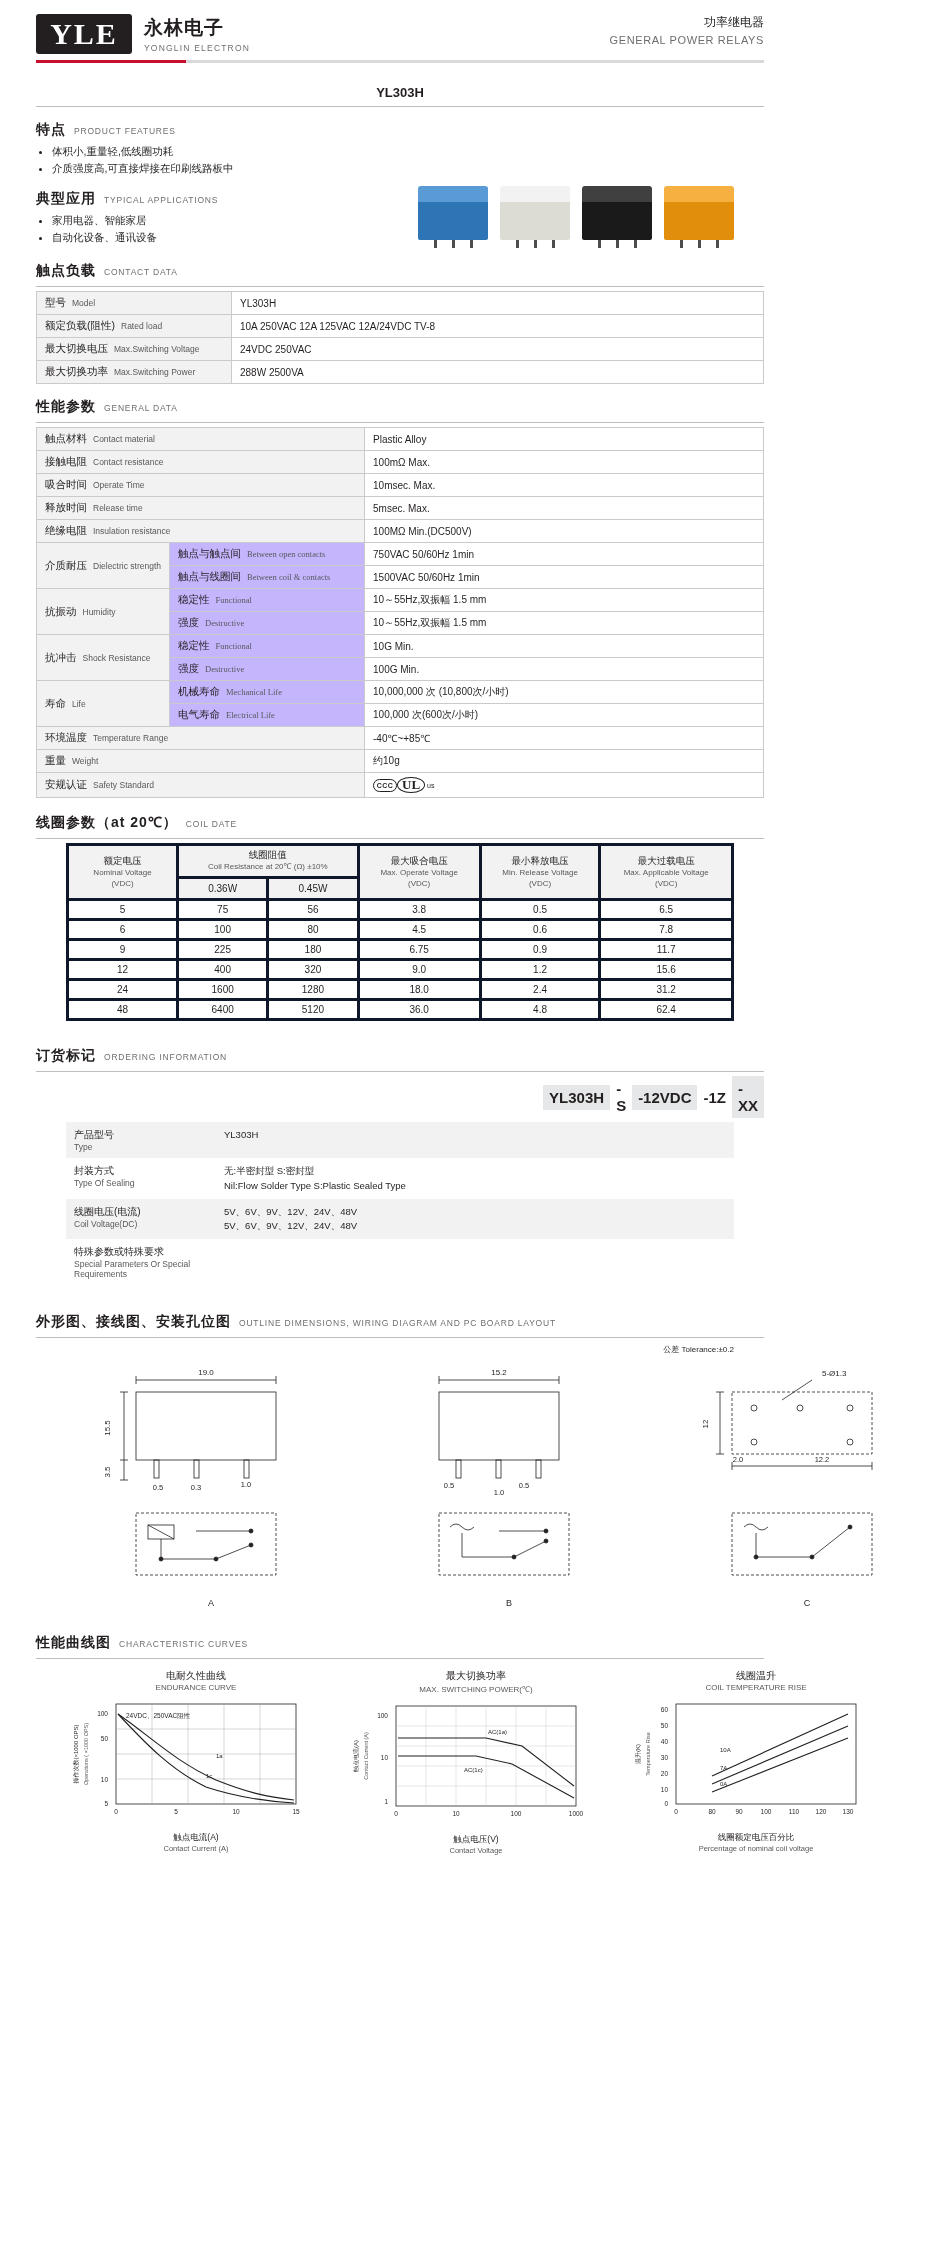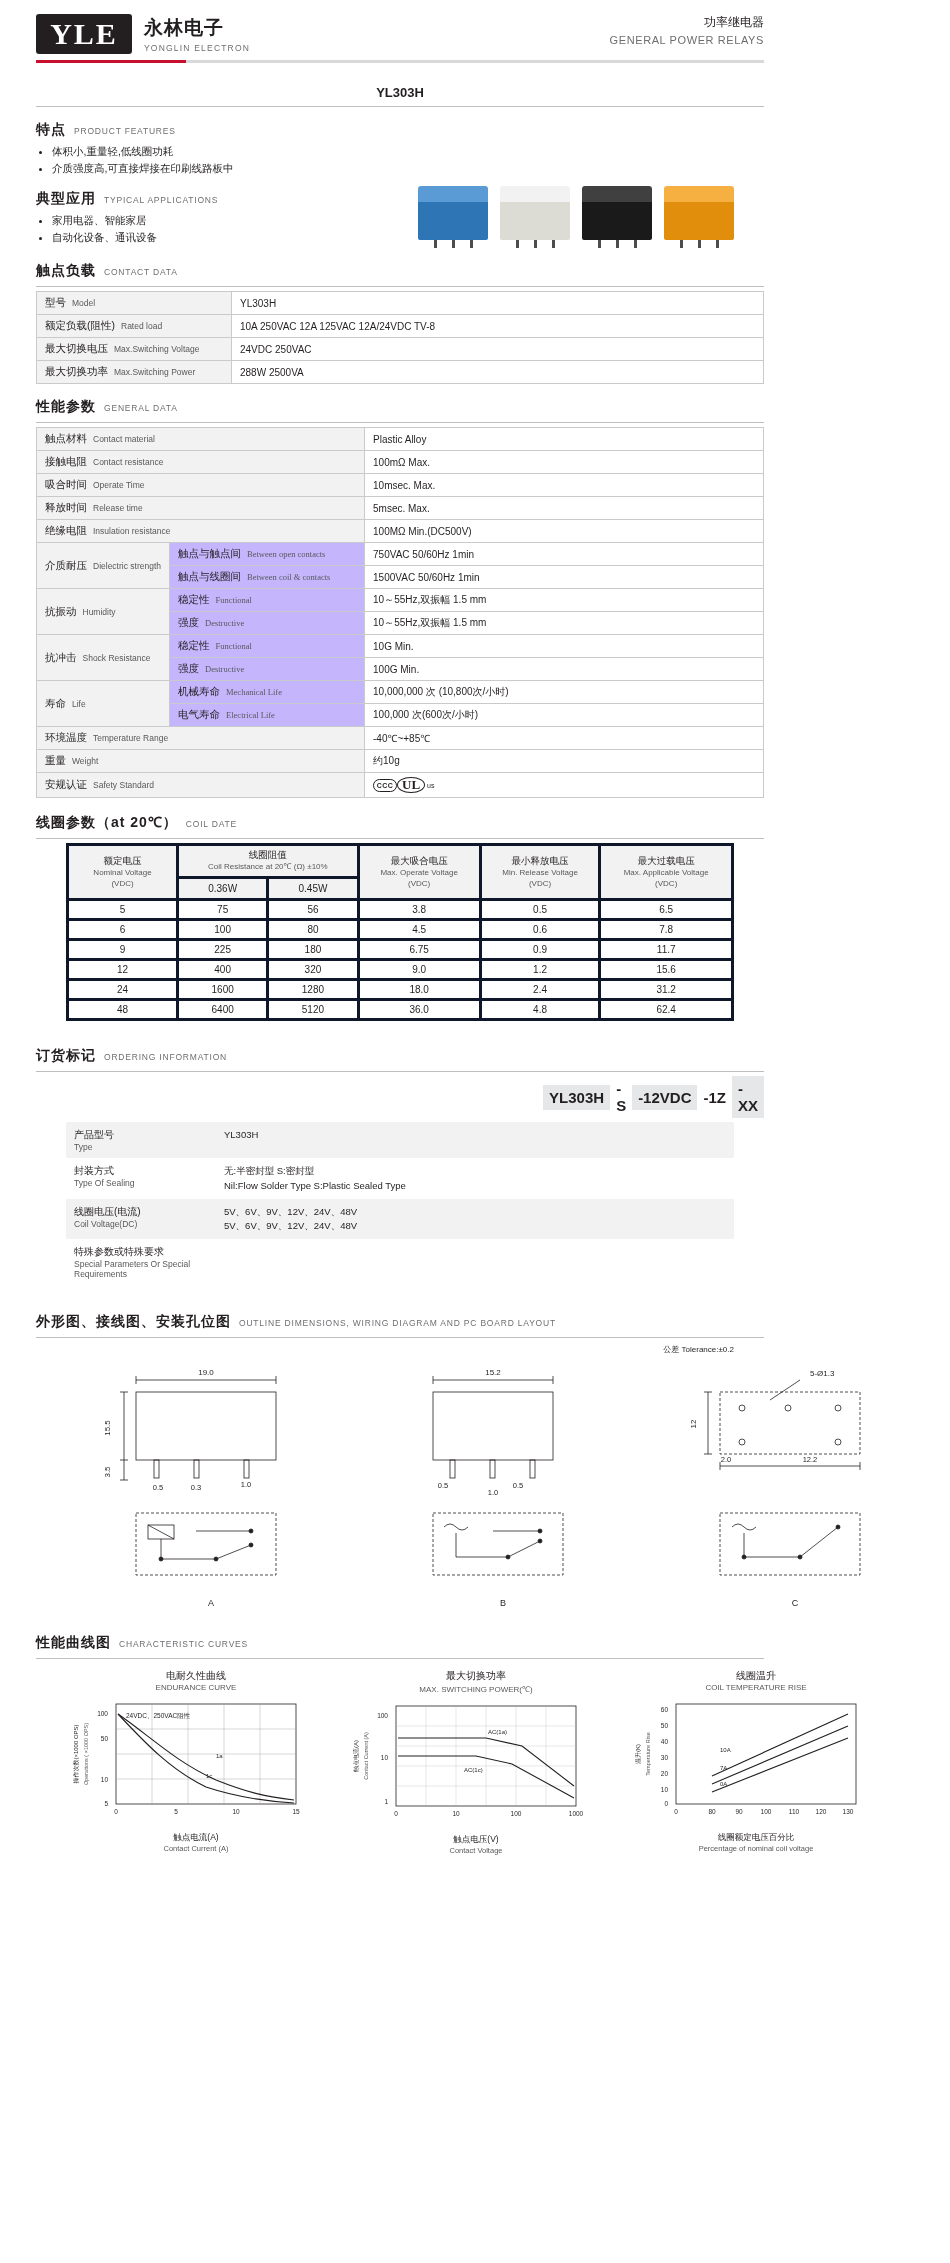"19.0" .outline-grid { gap: 2px -> 8px }
